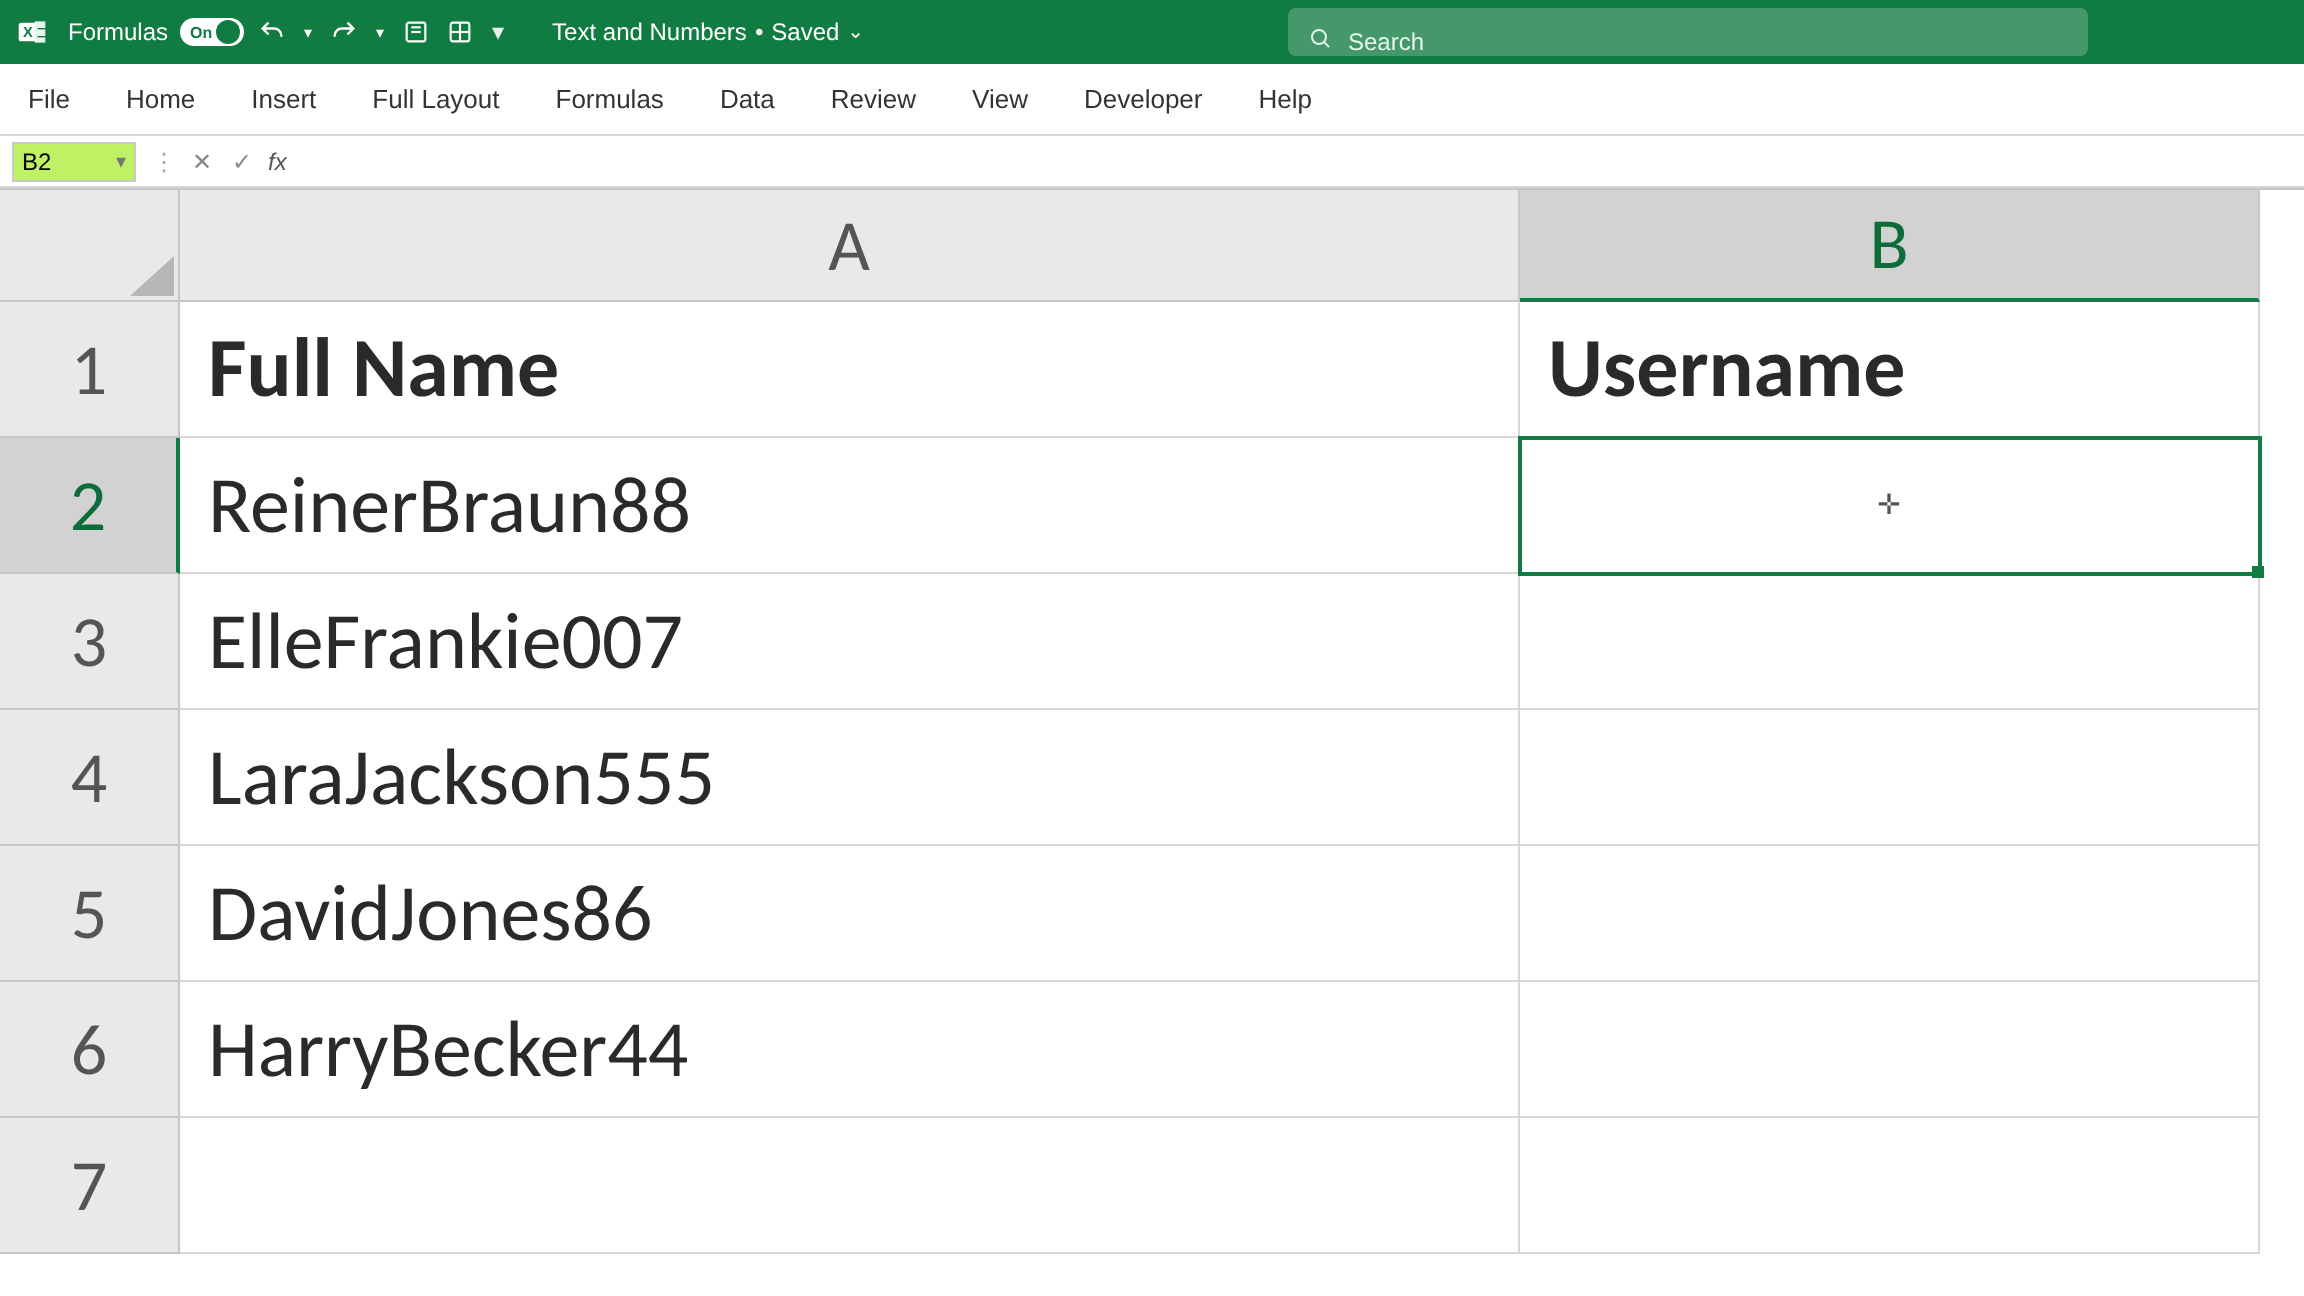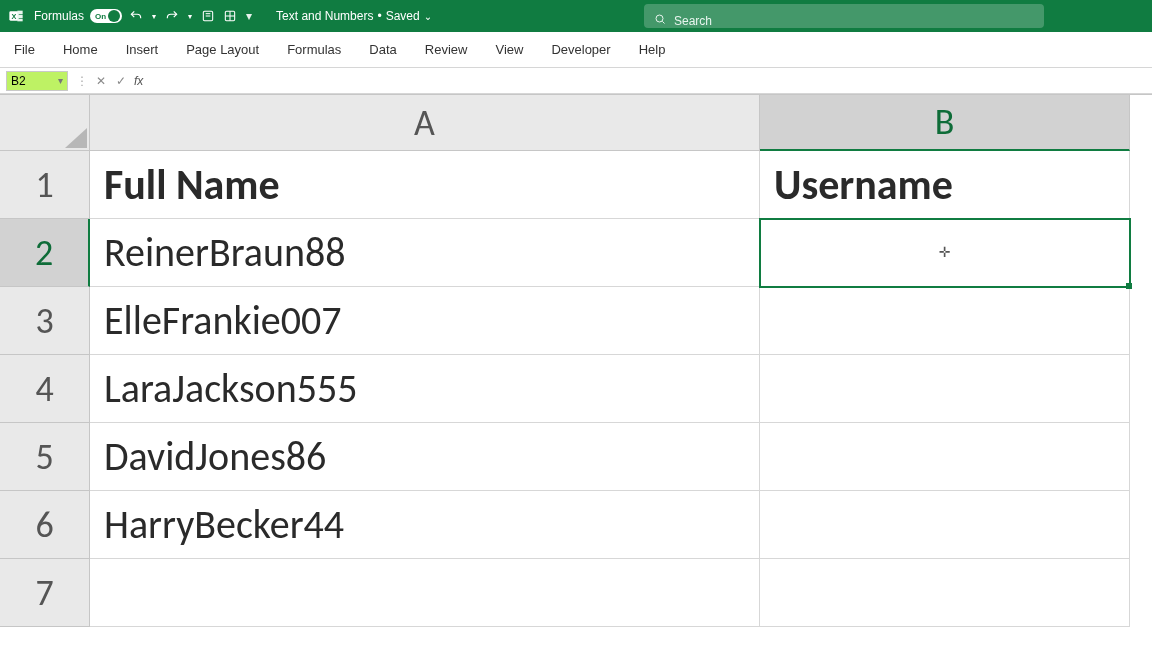"Page Layout" span.tab { text: Page -> Full }
